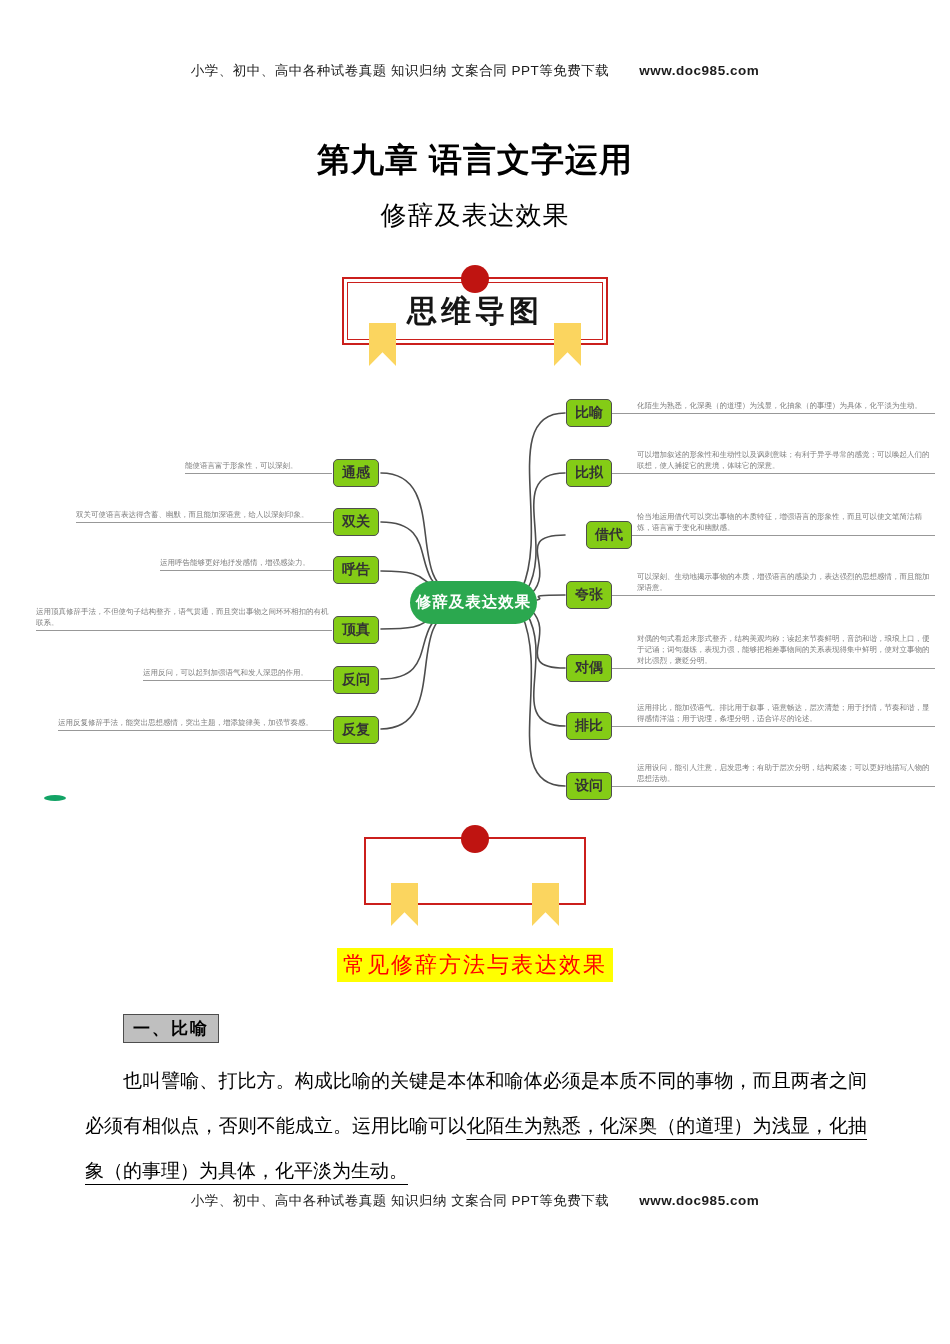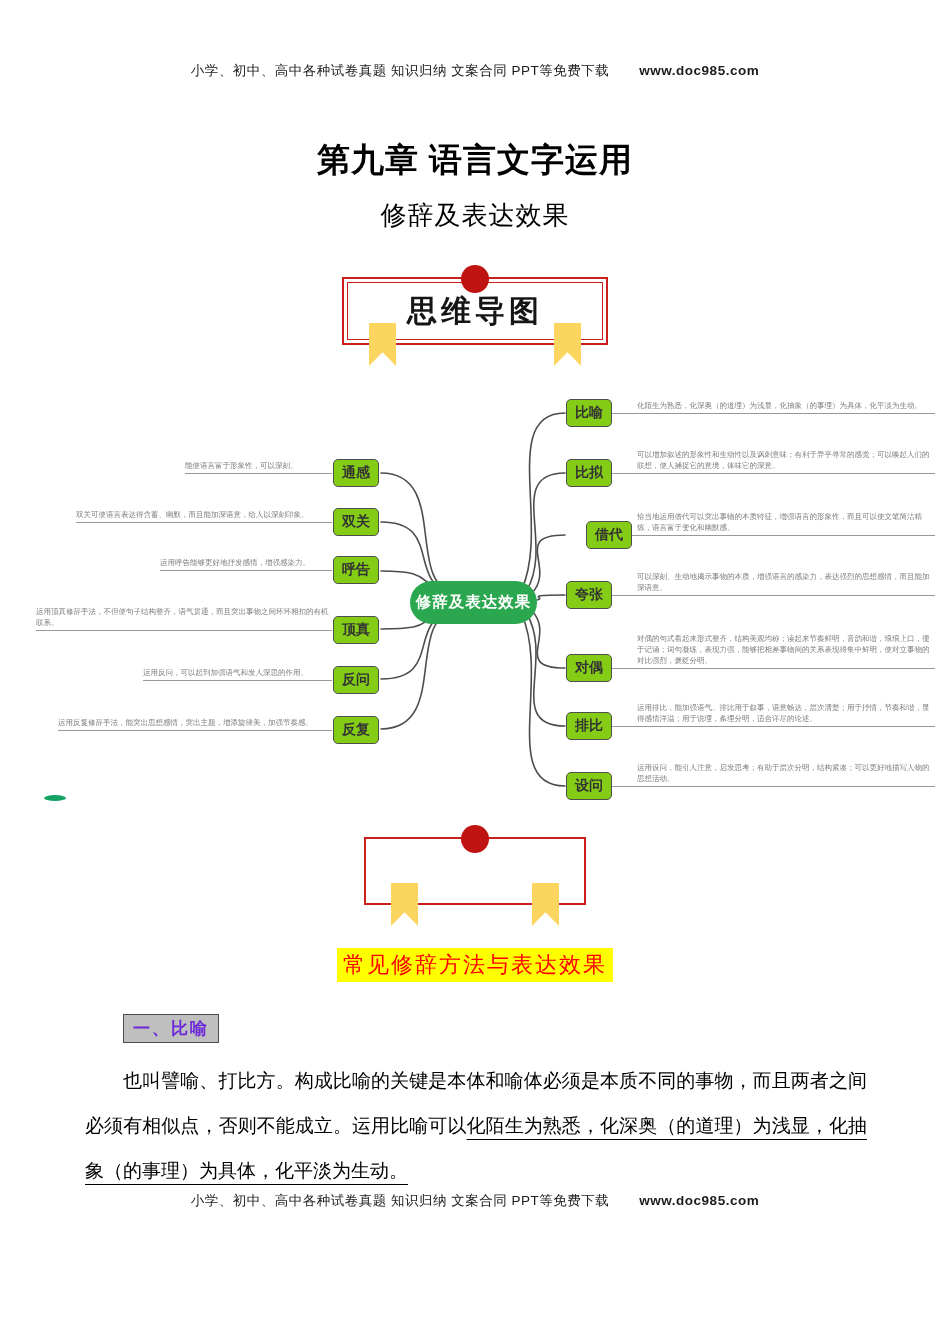"一、比喻" .sec-heading { color: #6d28d9 -> #000000 }
